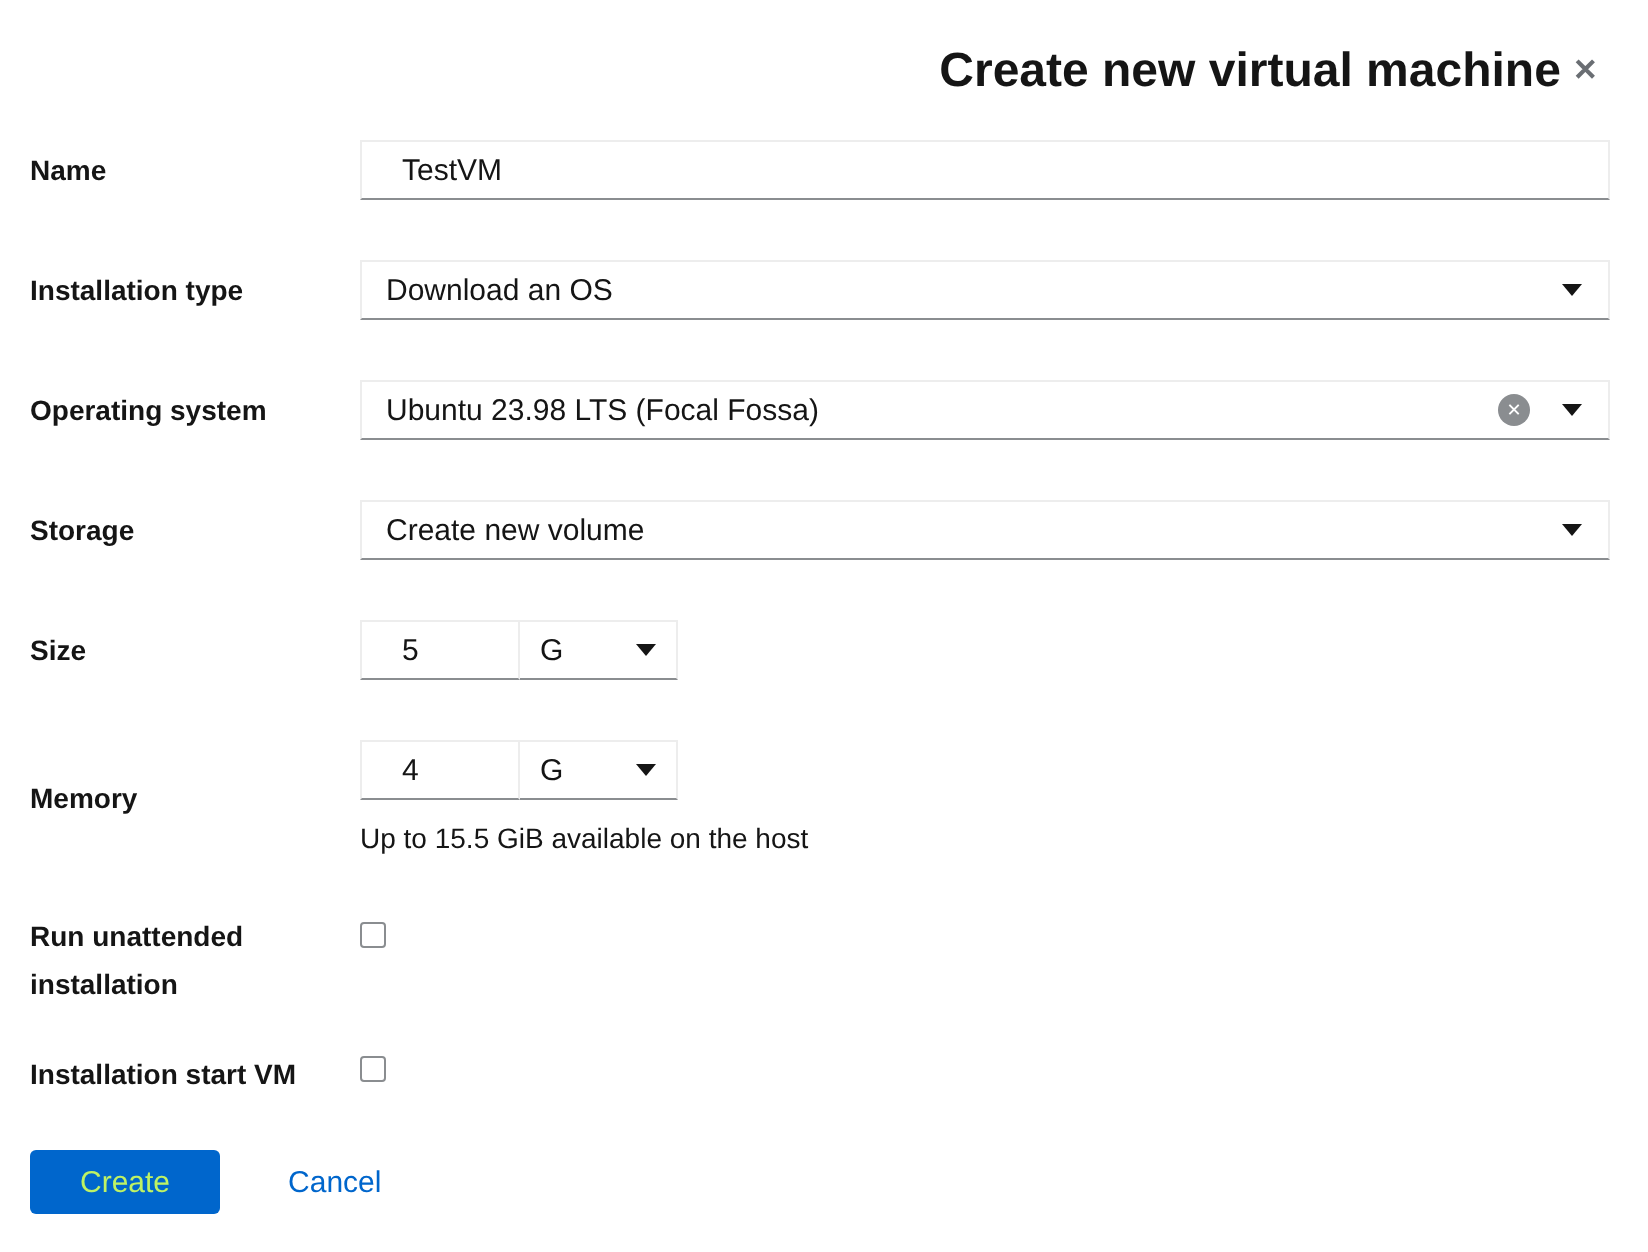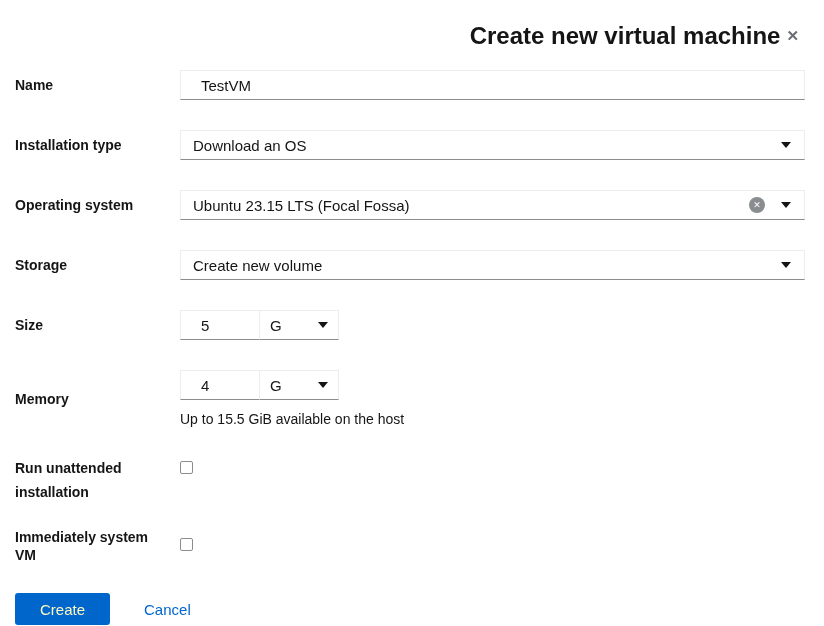"Ubuntu 23.15 LTS (Focal Fossa)" span.select-value { text: 23.15 -> 23.98 }
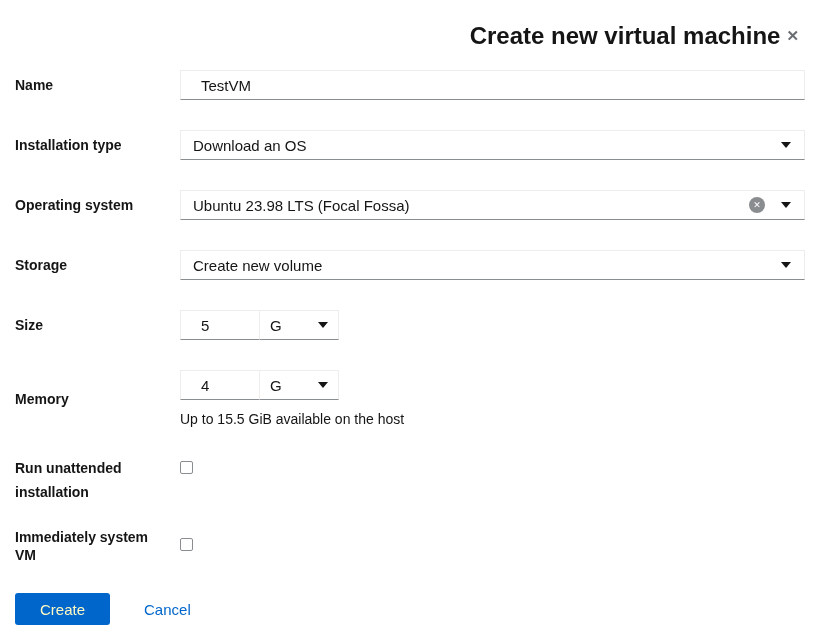"Immediately system VM" span.form-label { text: Immediately system -> Installation start }
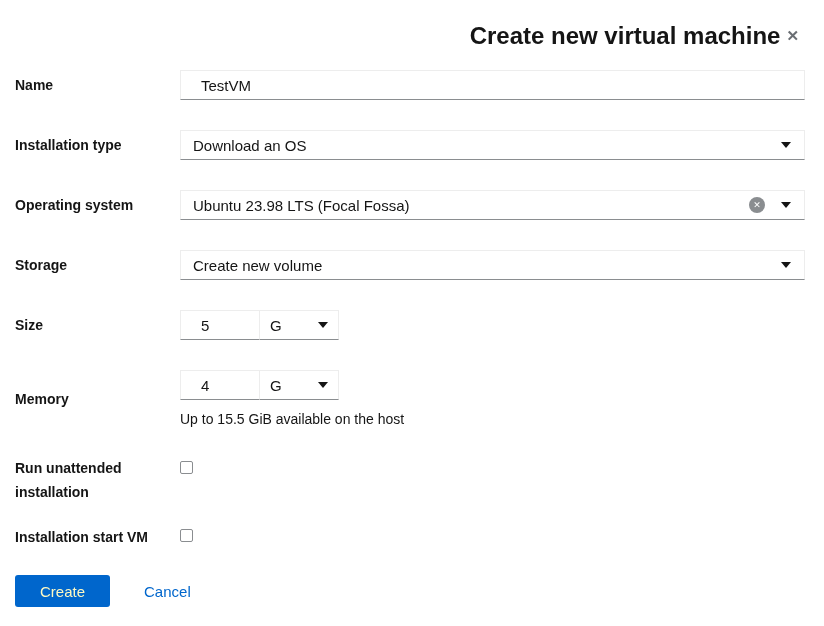"Create" .btn-primary { color: #fef9c3 -> #bef264 }
